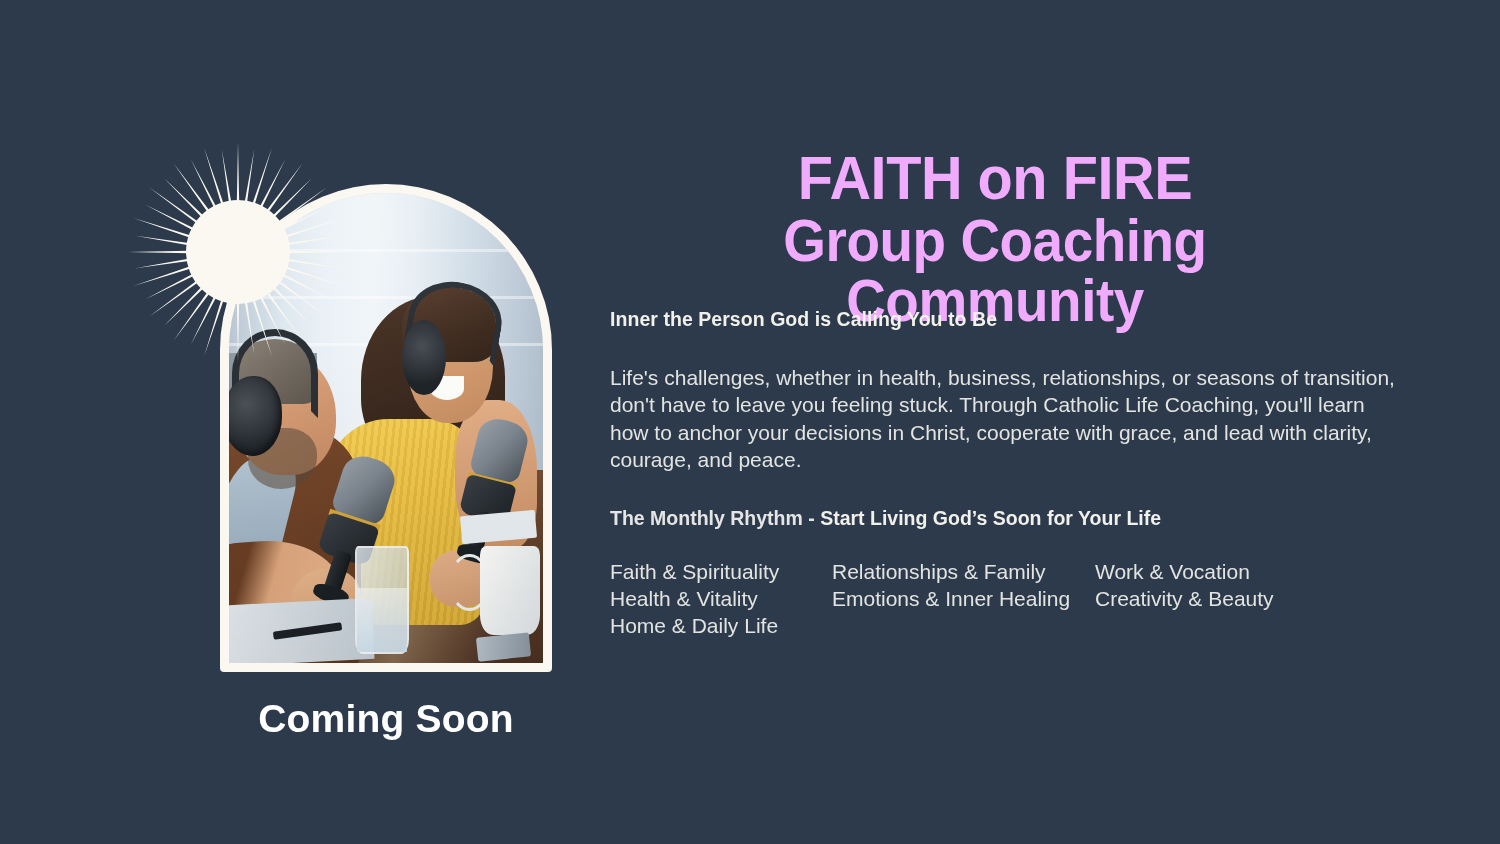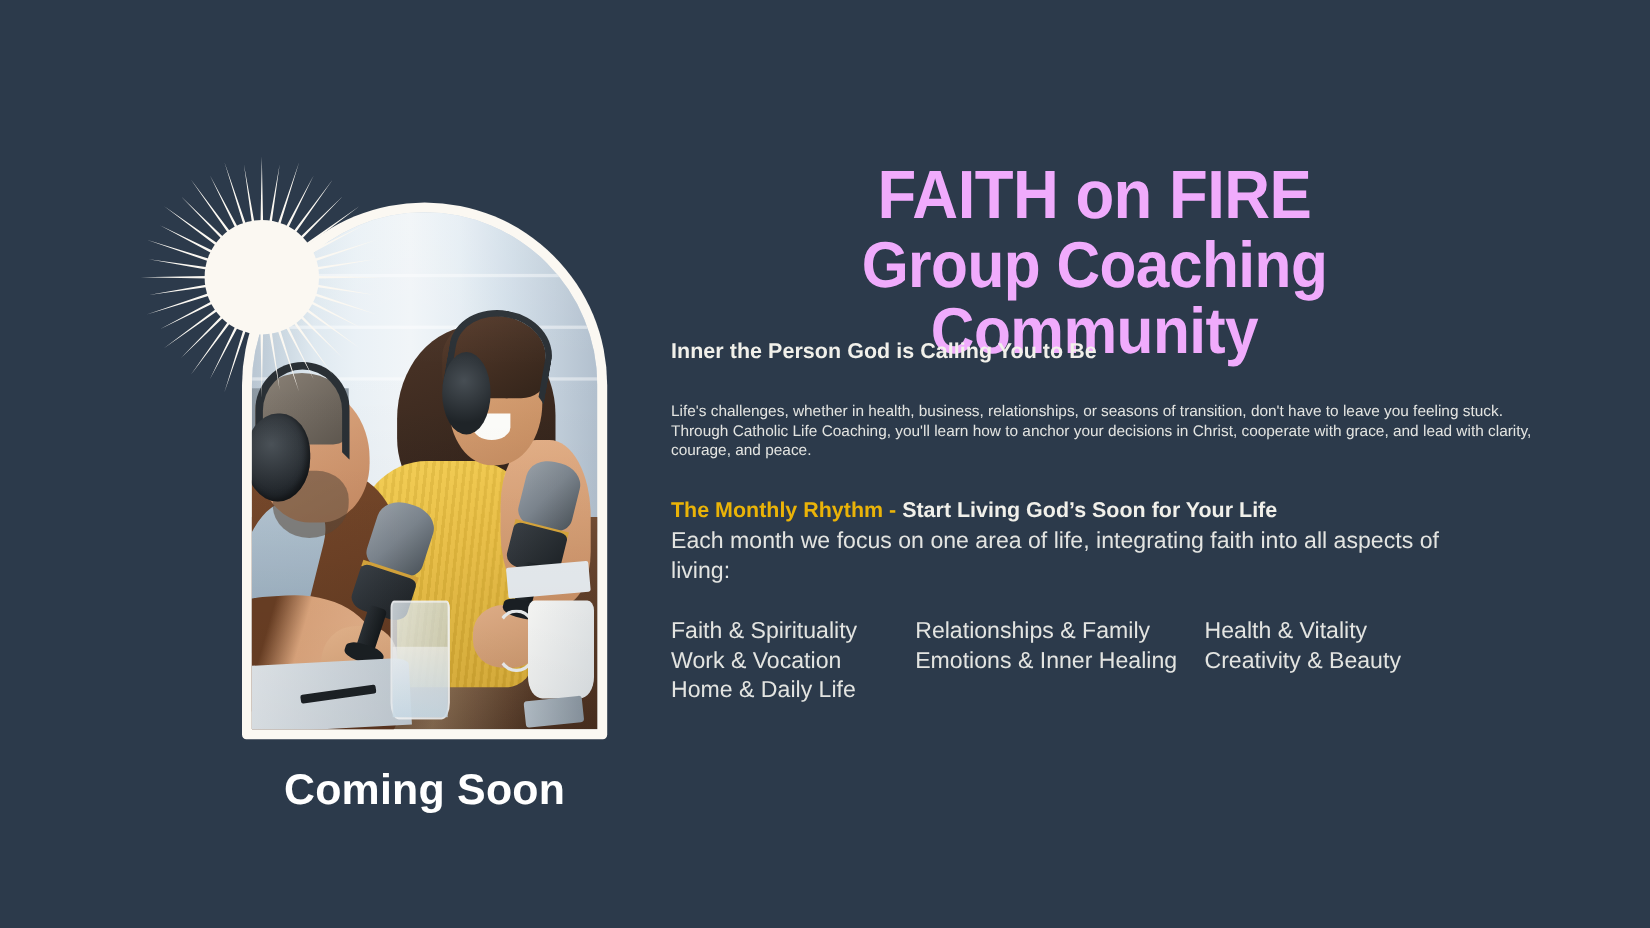"Life's challenges, whether in health," #intro-paragraph { font-size: 14px -> 21px }
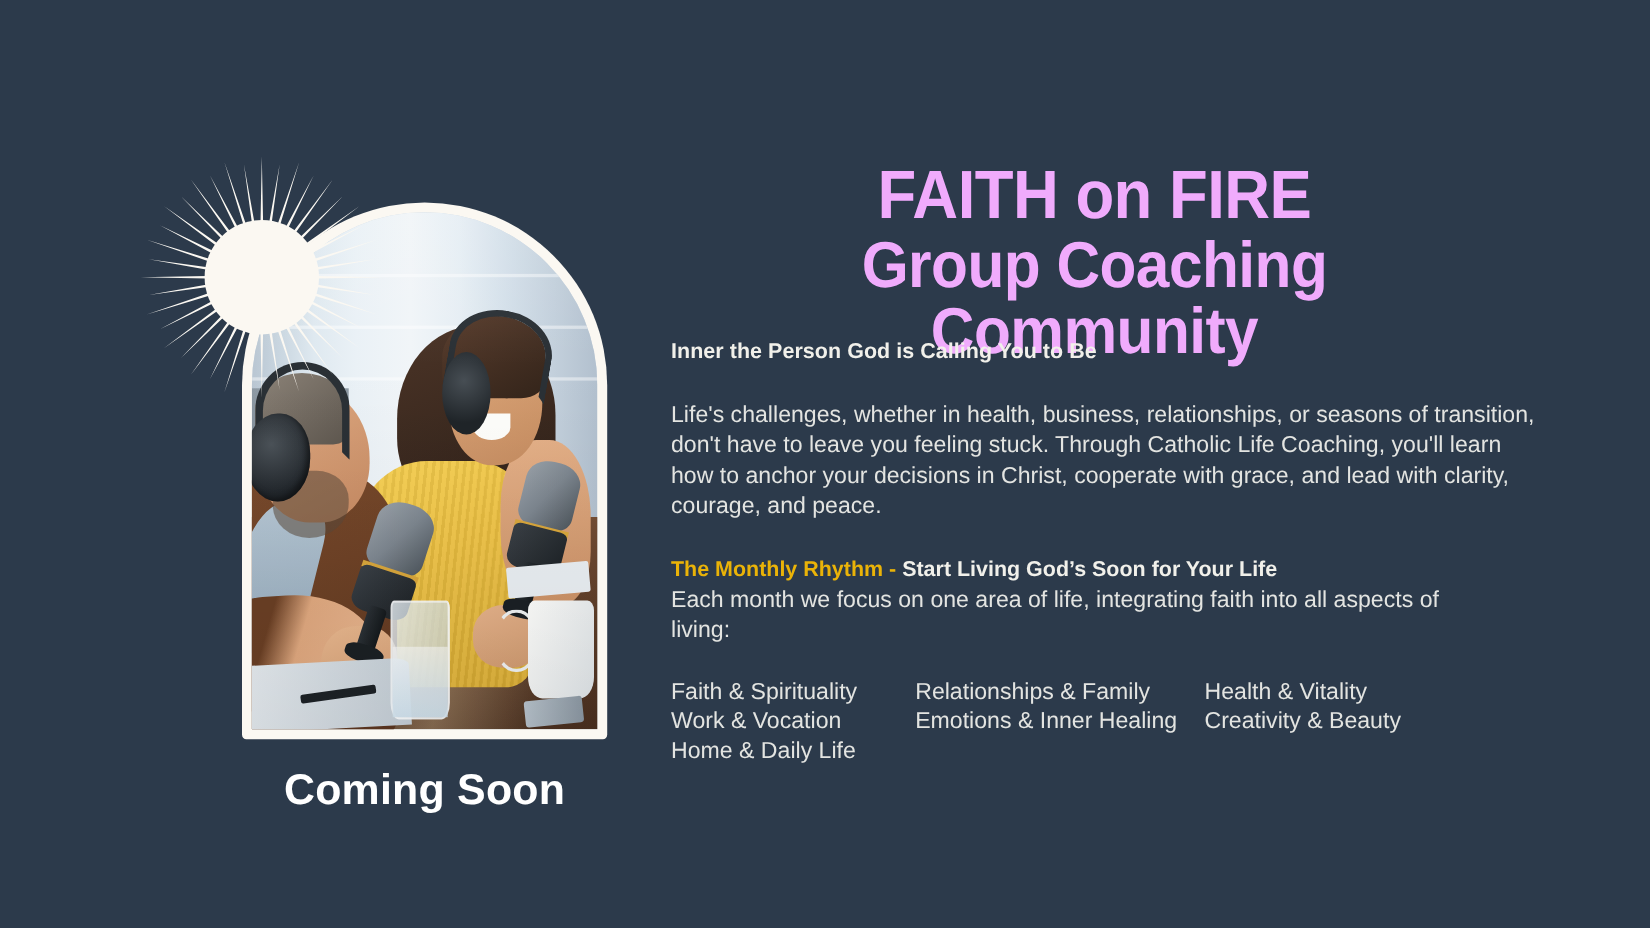"The Monthly Rhythm -" #rhythm-label { color: #eab308 -> #e5e5e5 }
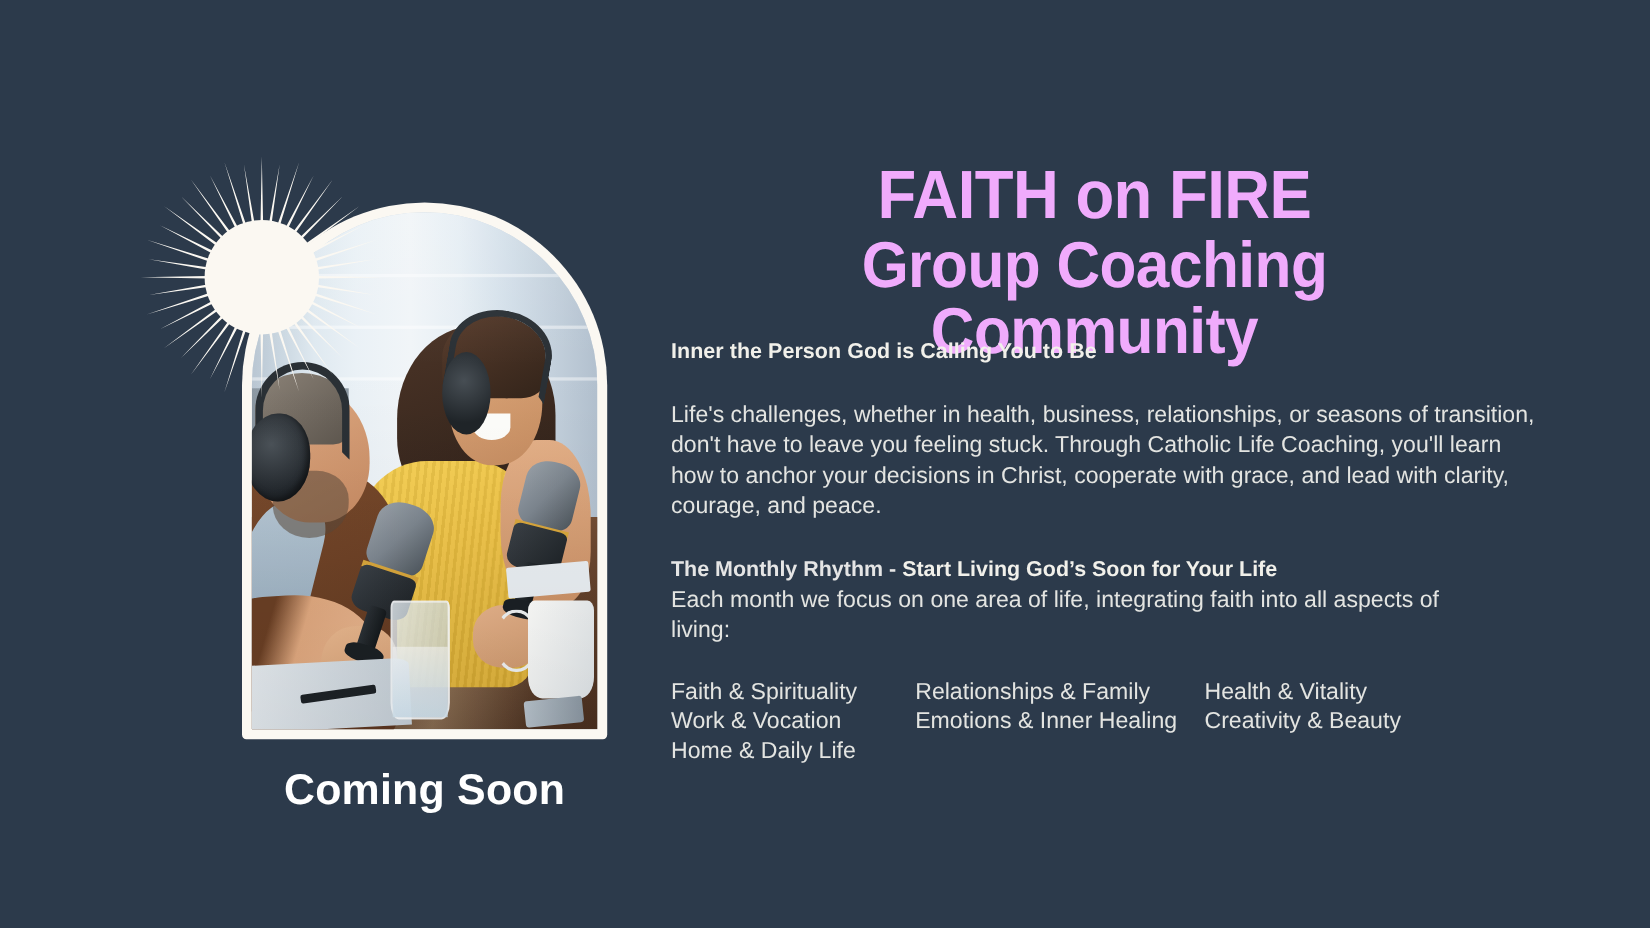"Each month we focus on" div { html: <div>Each month we focus on one area of life, integrating faith into all aspects of living:</div> -> none }
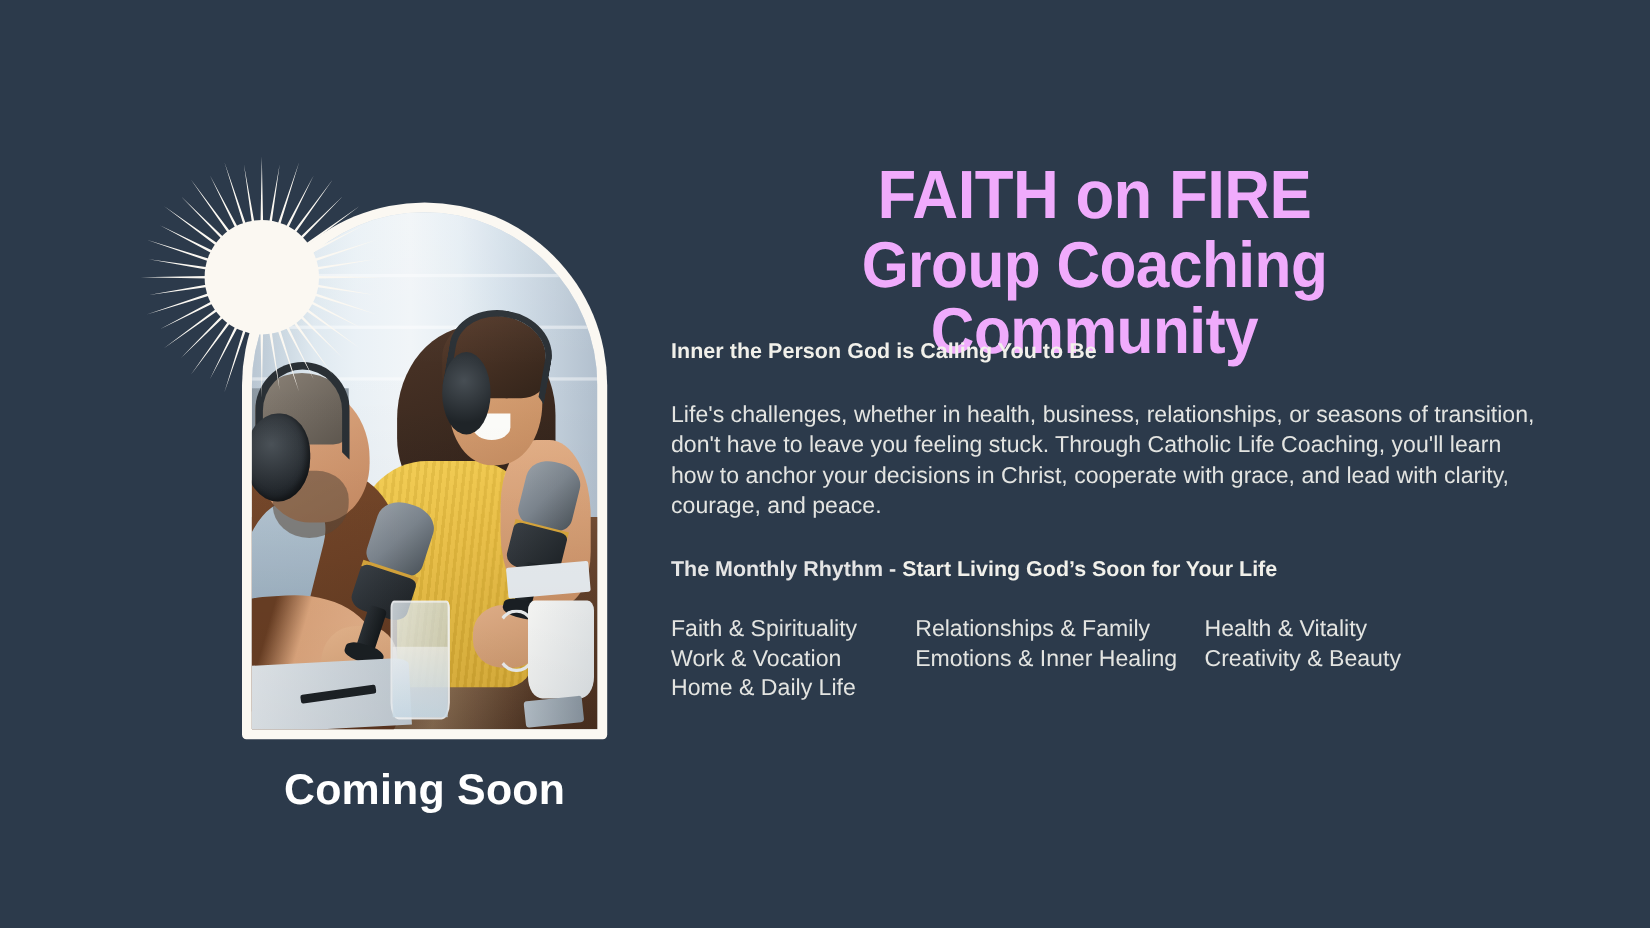"Health & Vitality" div.area-cell { order: before "Work & Vocation" -> after "Work & Vocation" }
